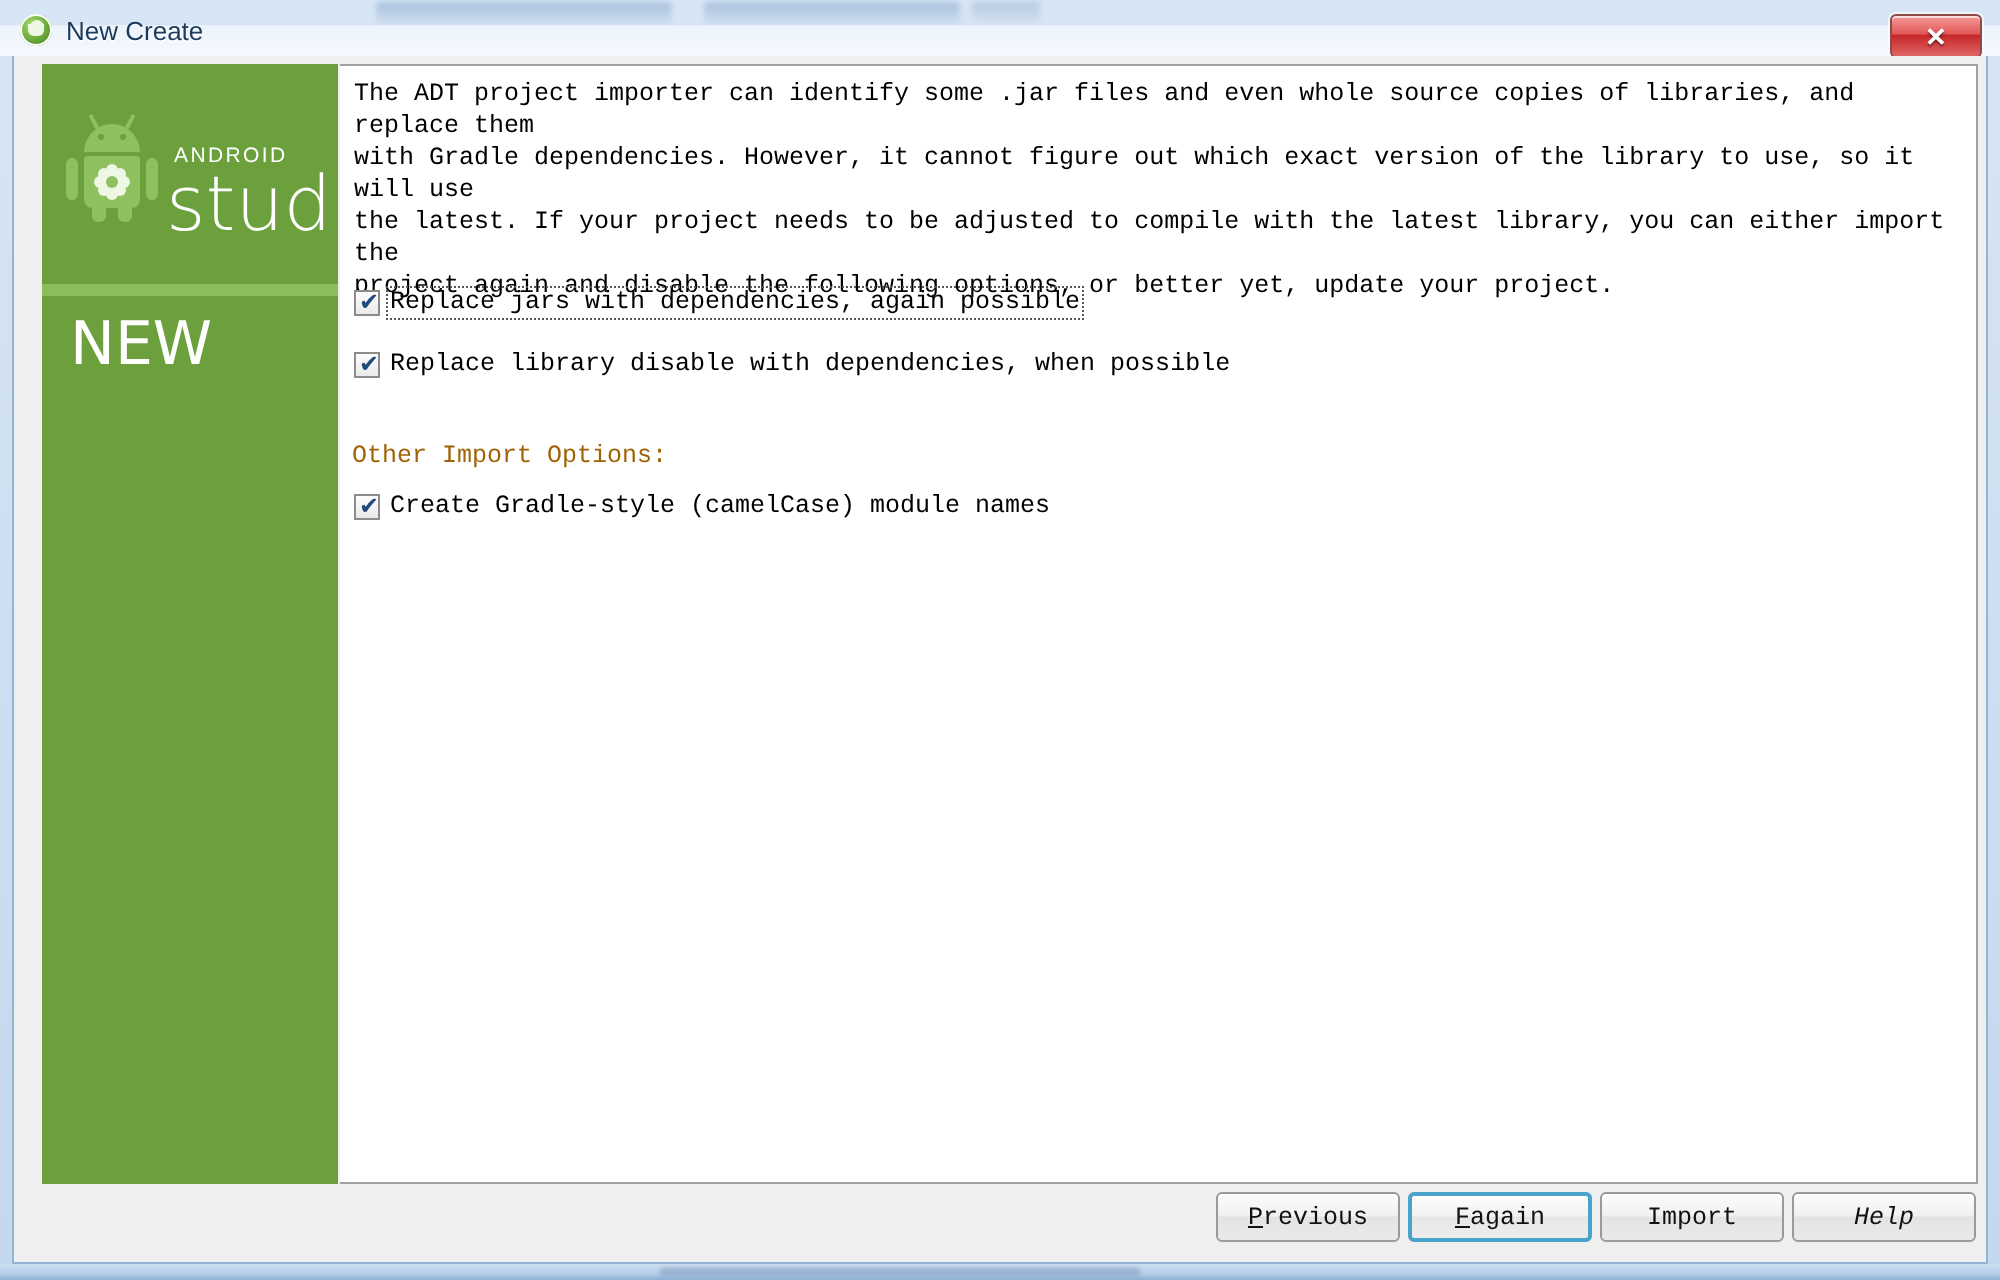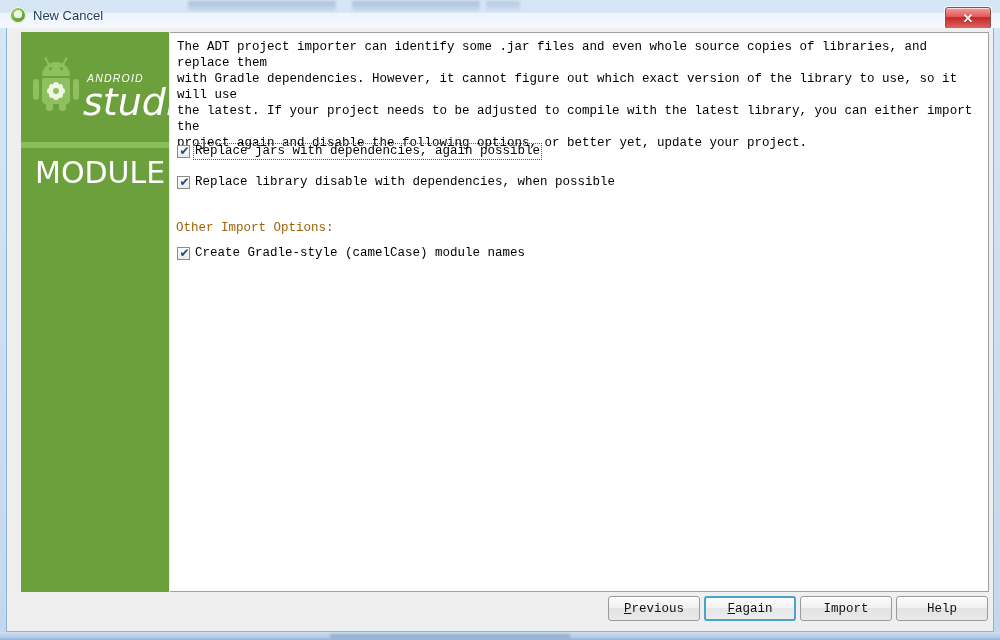"New Cancel" div { text: Cancel -> Create }
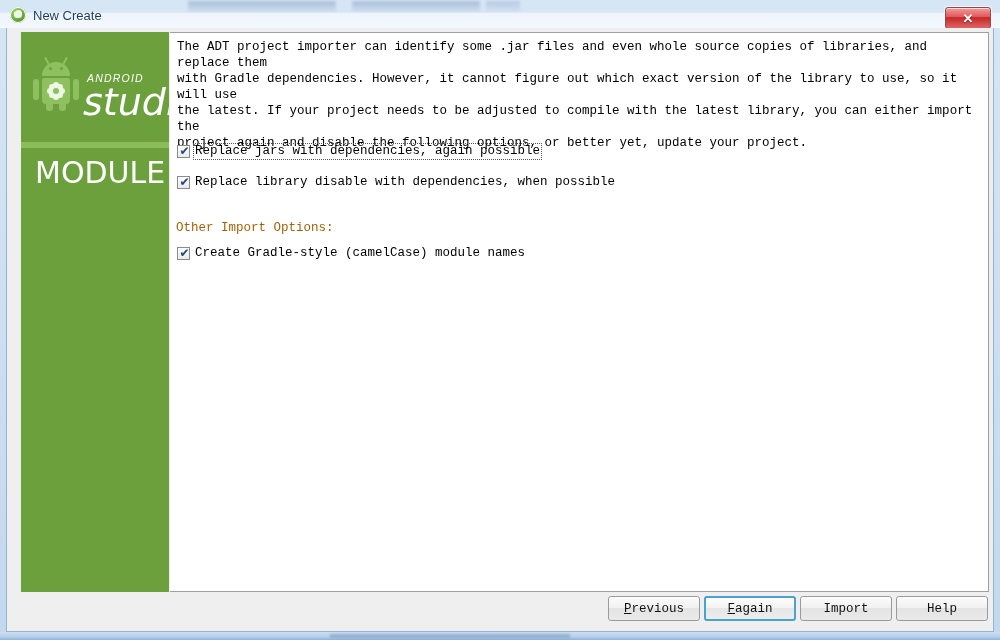"ANDROID" #logo-wrap { font-style: italic -> none }
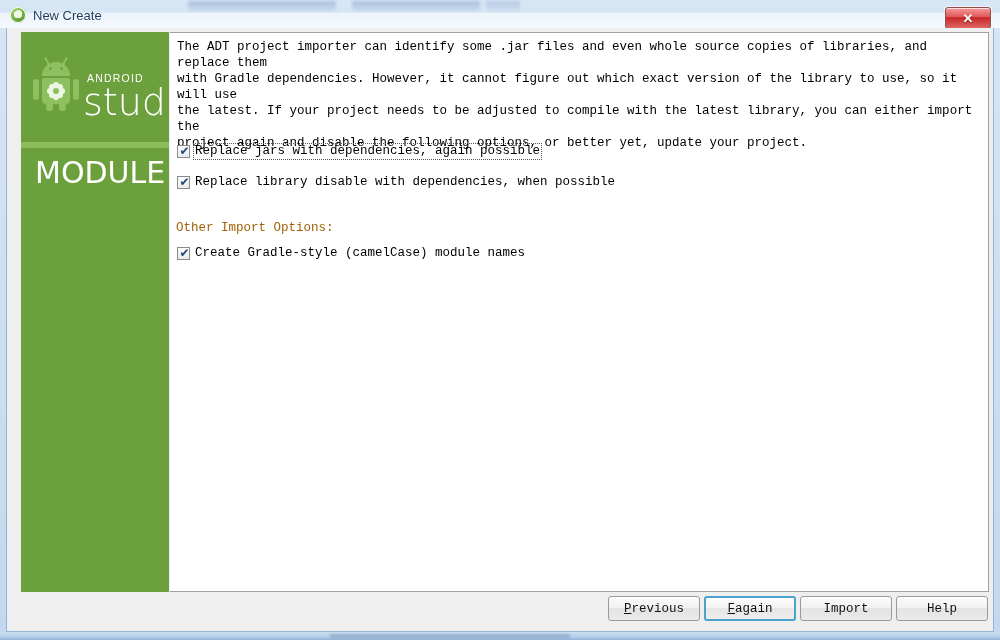"NEW" div { html: none -> <div>NEW</div> }
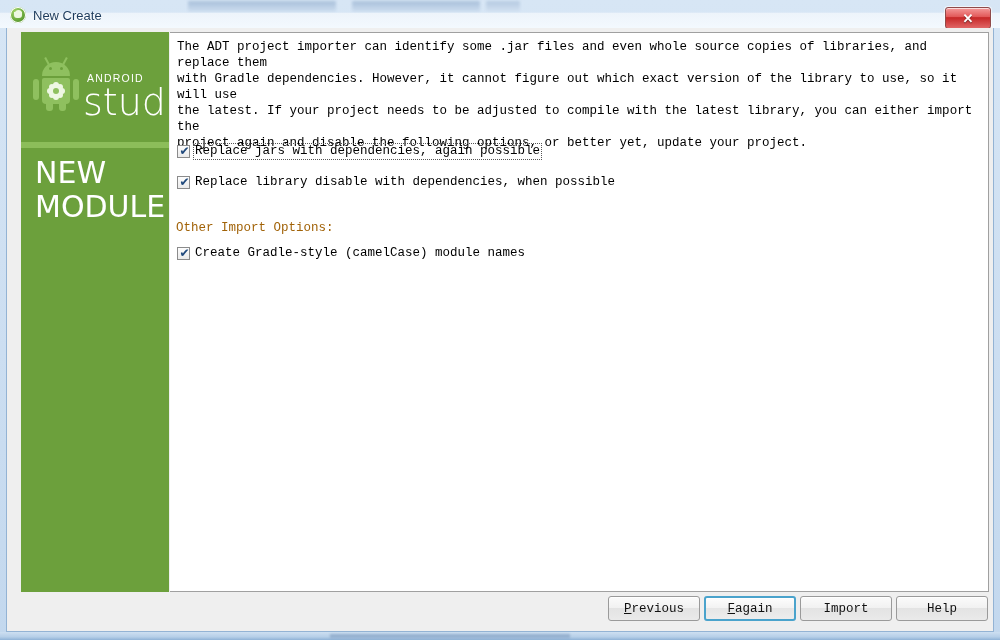"MODULE" div { html: <div>MODULE</div> -> none }
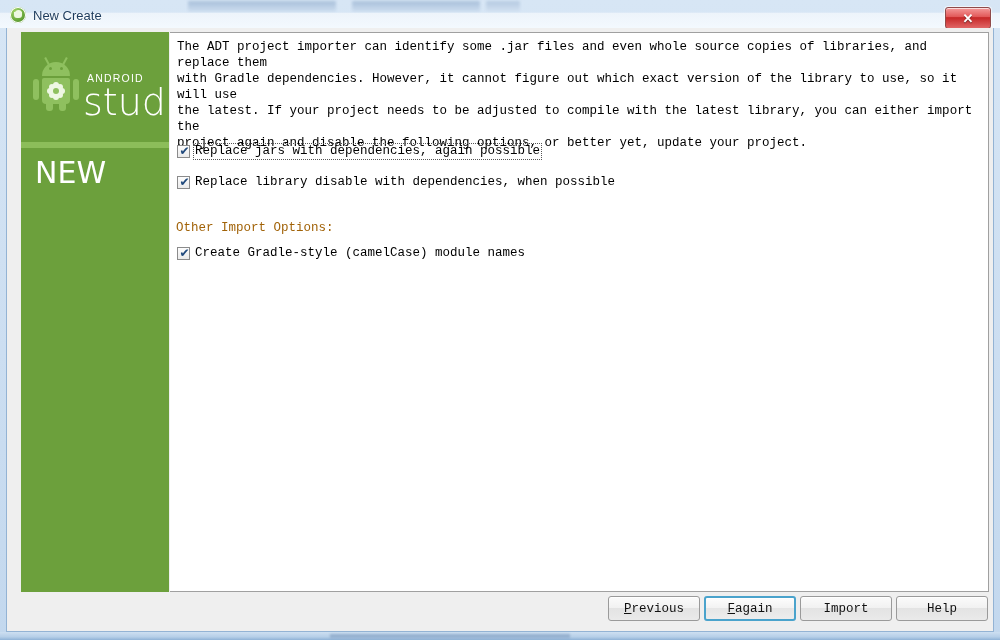"Help" #btn-help { font-style: none -> italic }
